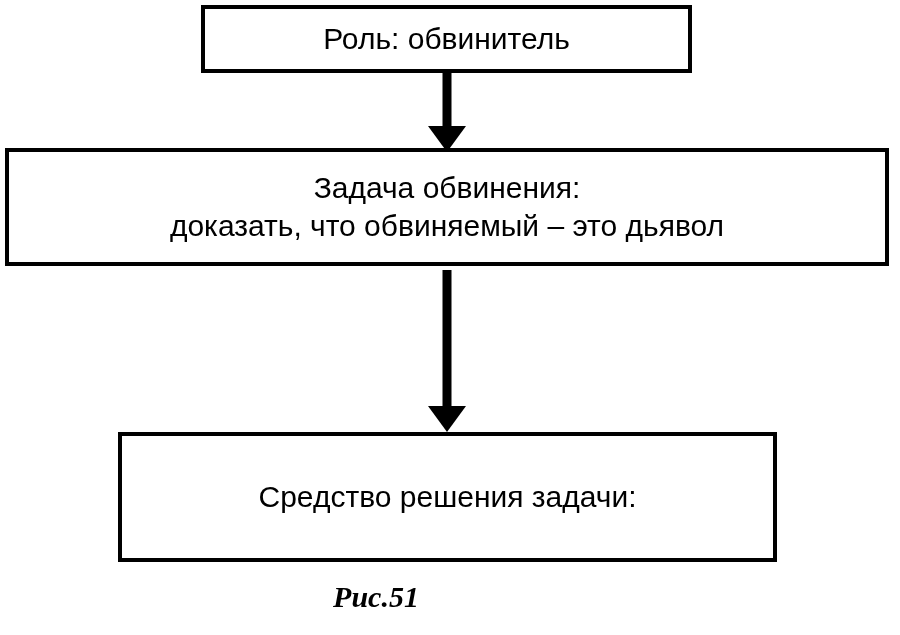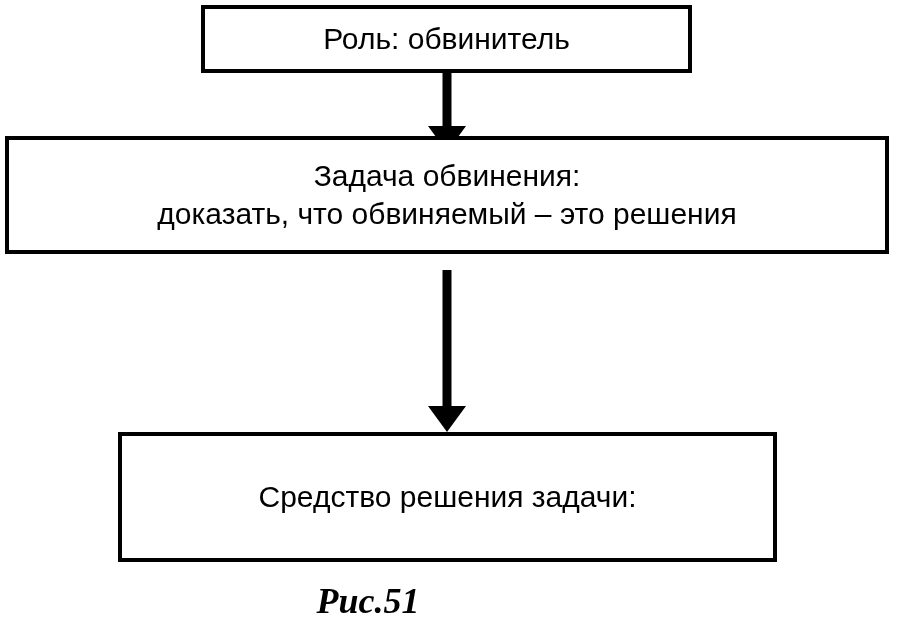"Задача обвинения:" #box-task { top: 136px -> 148px }
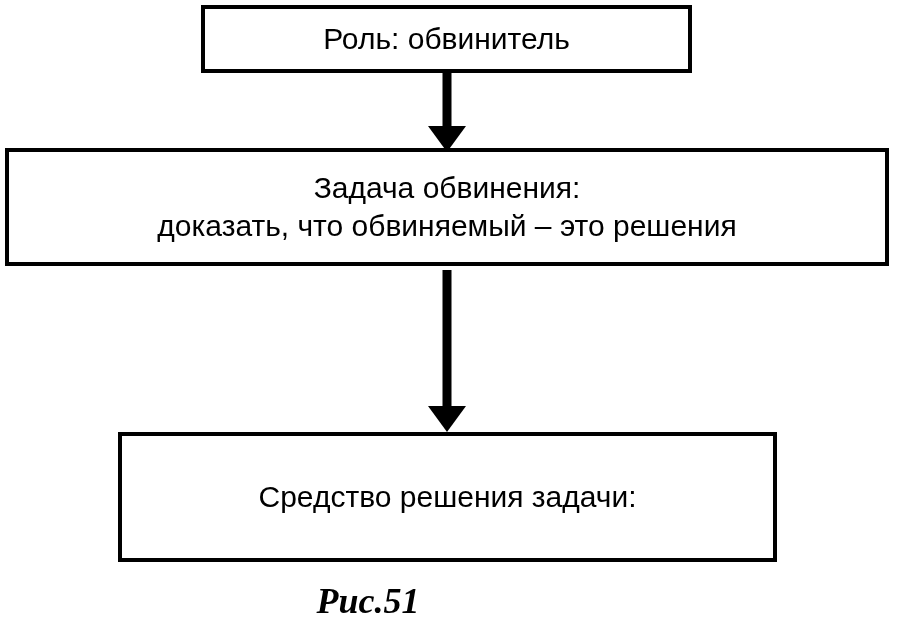"доказать, что обвиняемый – это" span.line { text: решения -> дьявол }
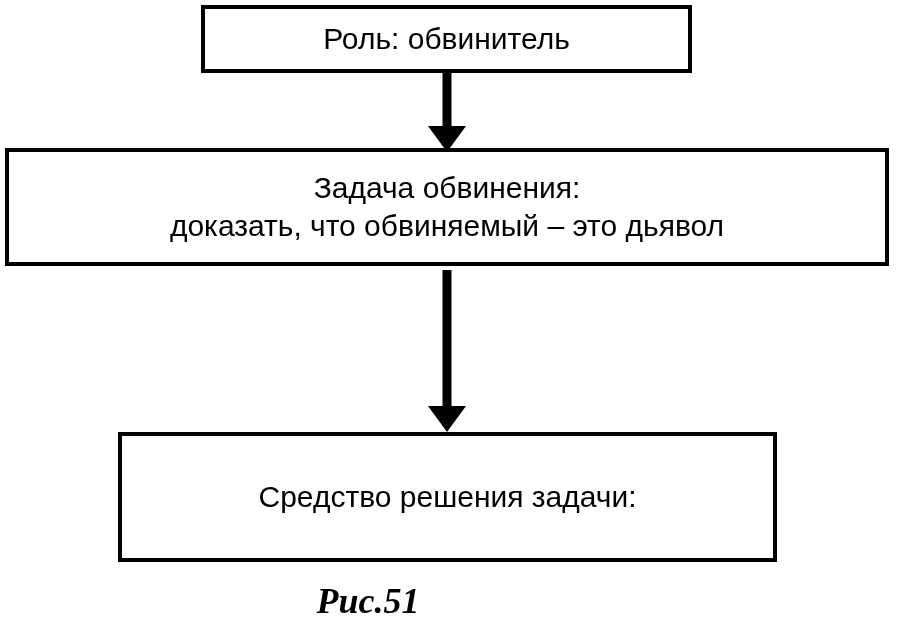"Рис.51" #caption { font-size: 36px -> 30px; padding-left: none -> 8px }
